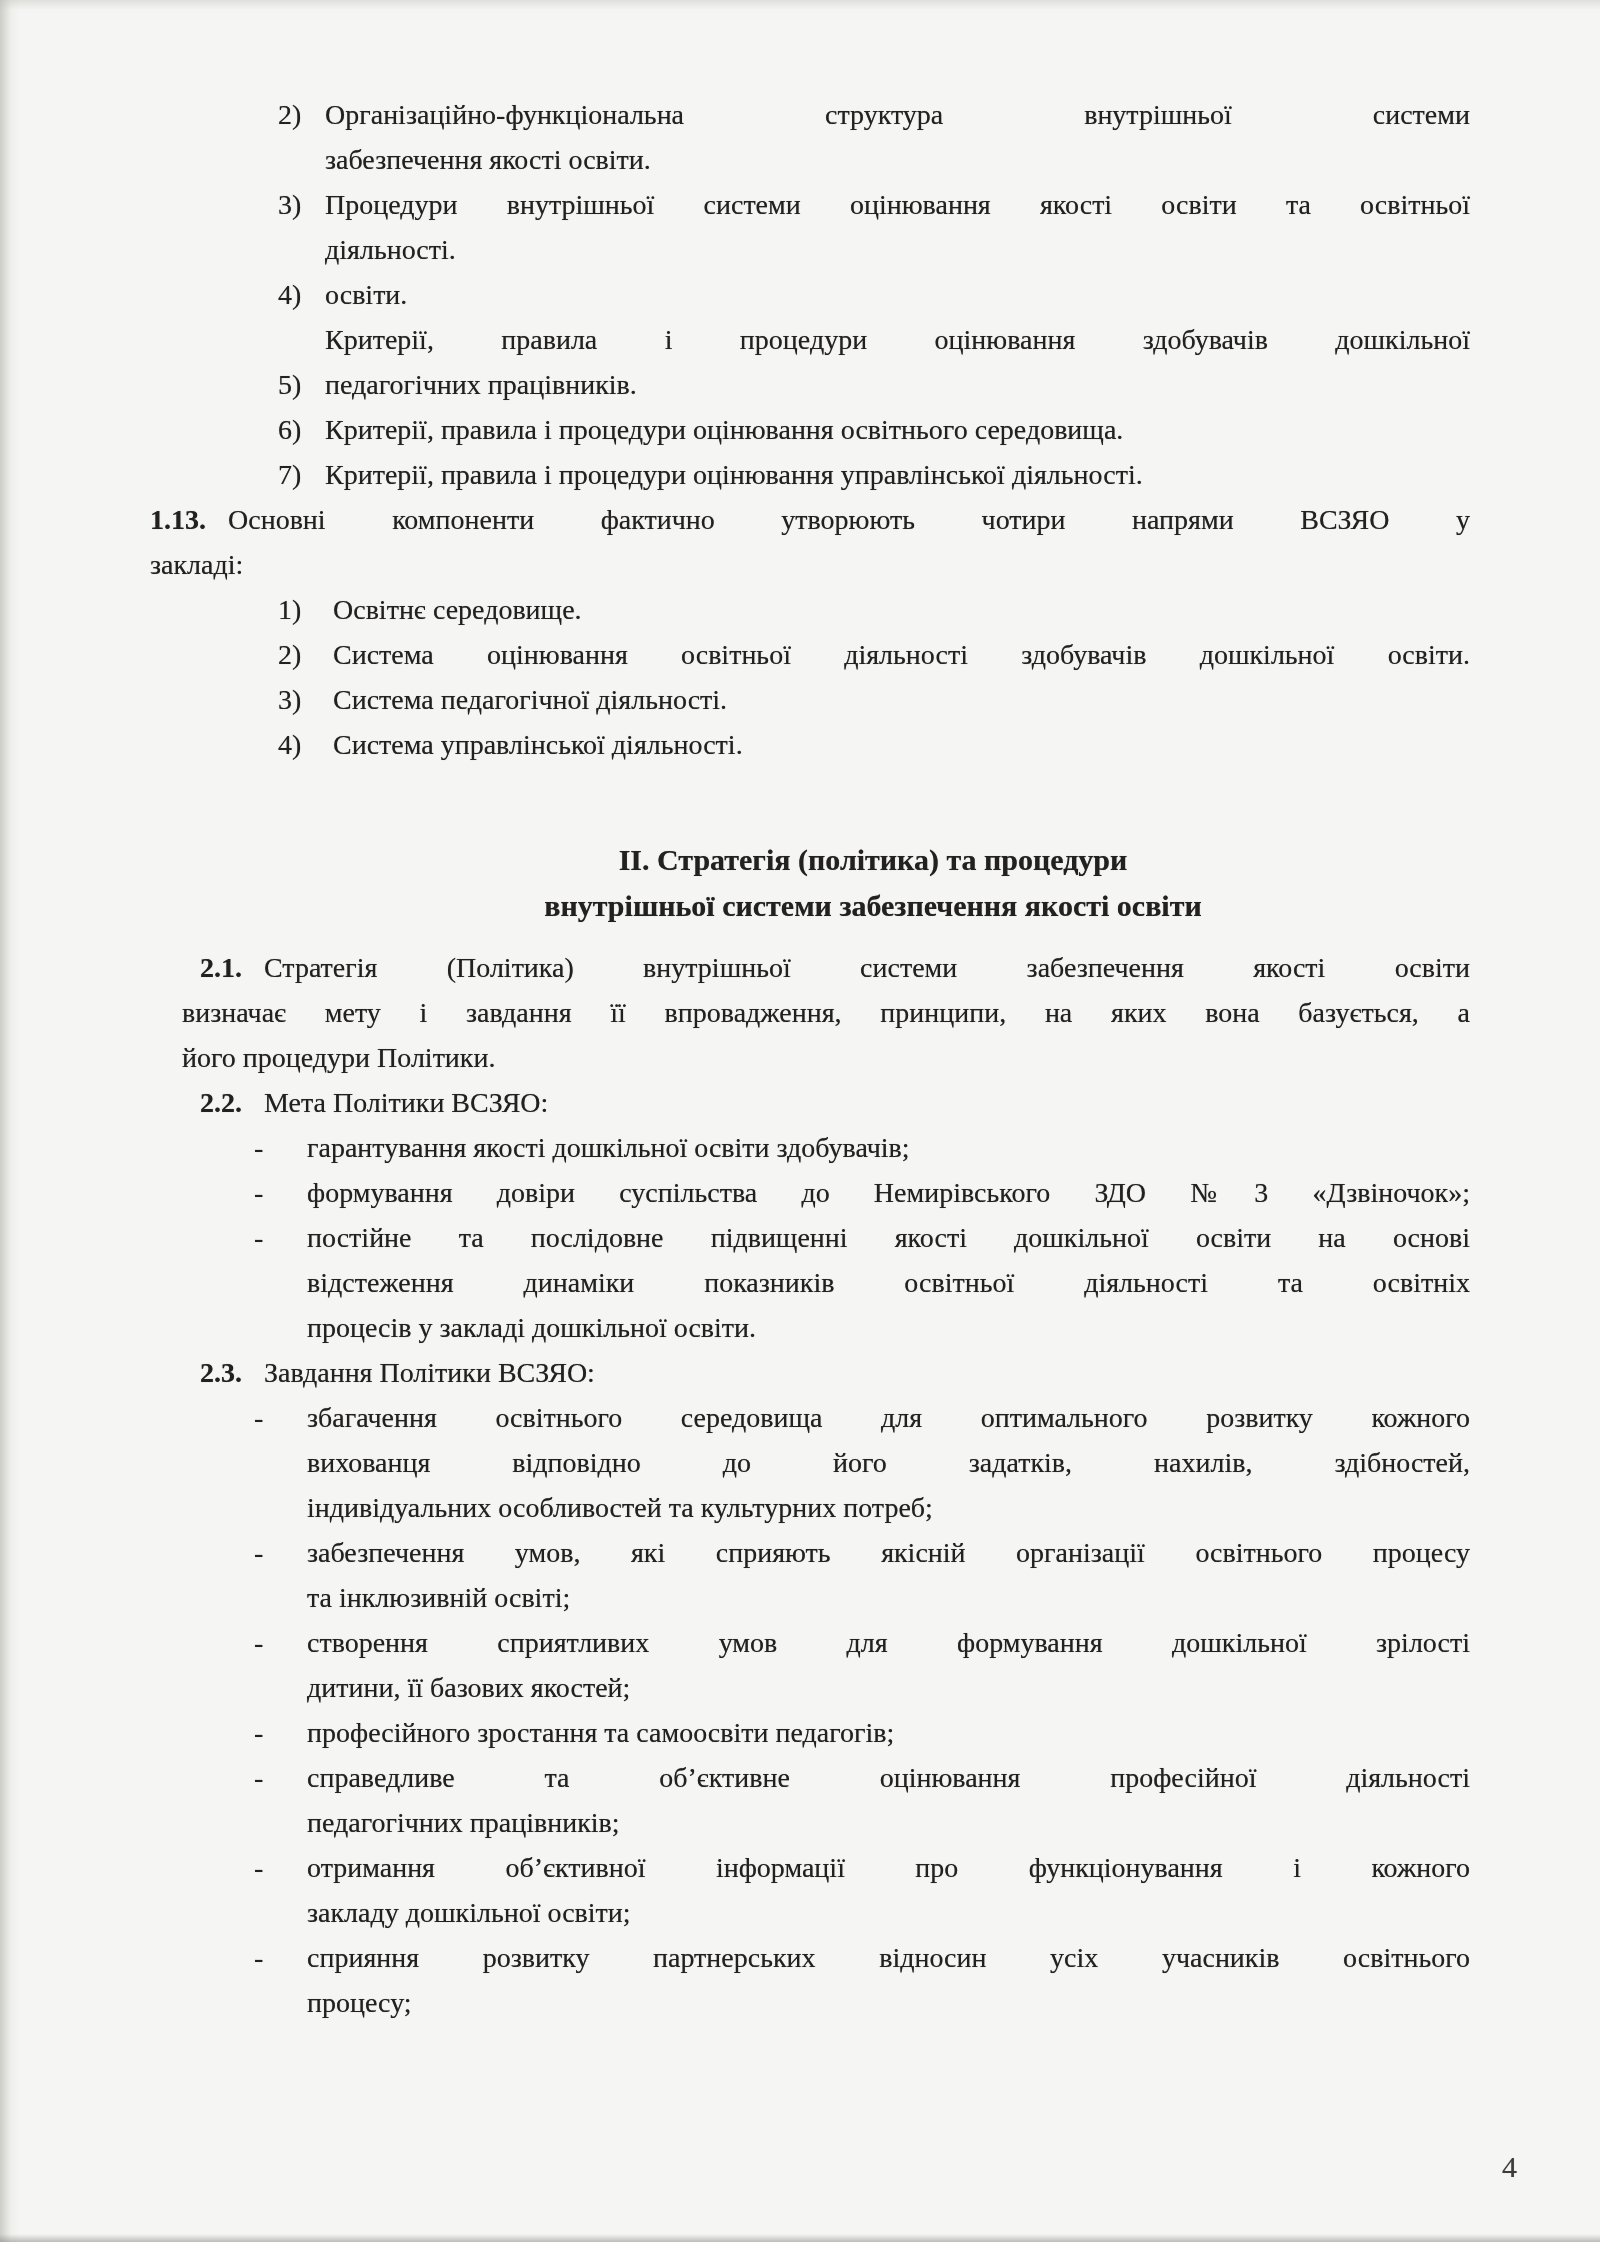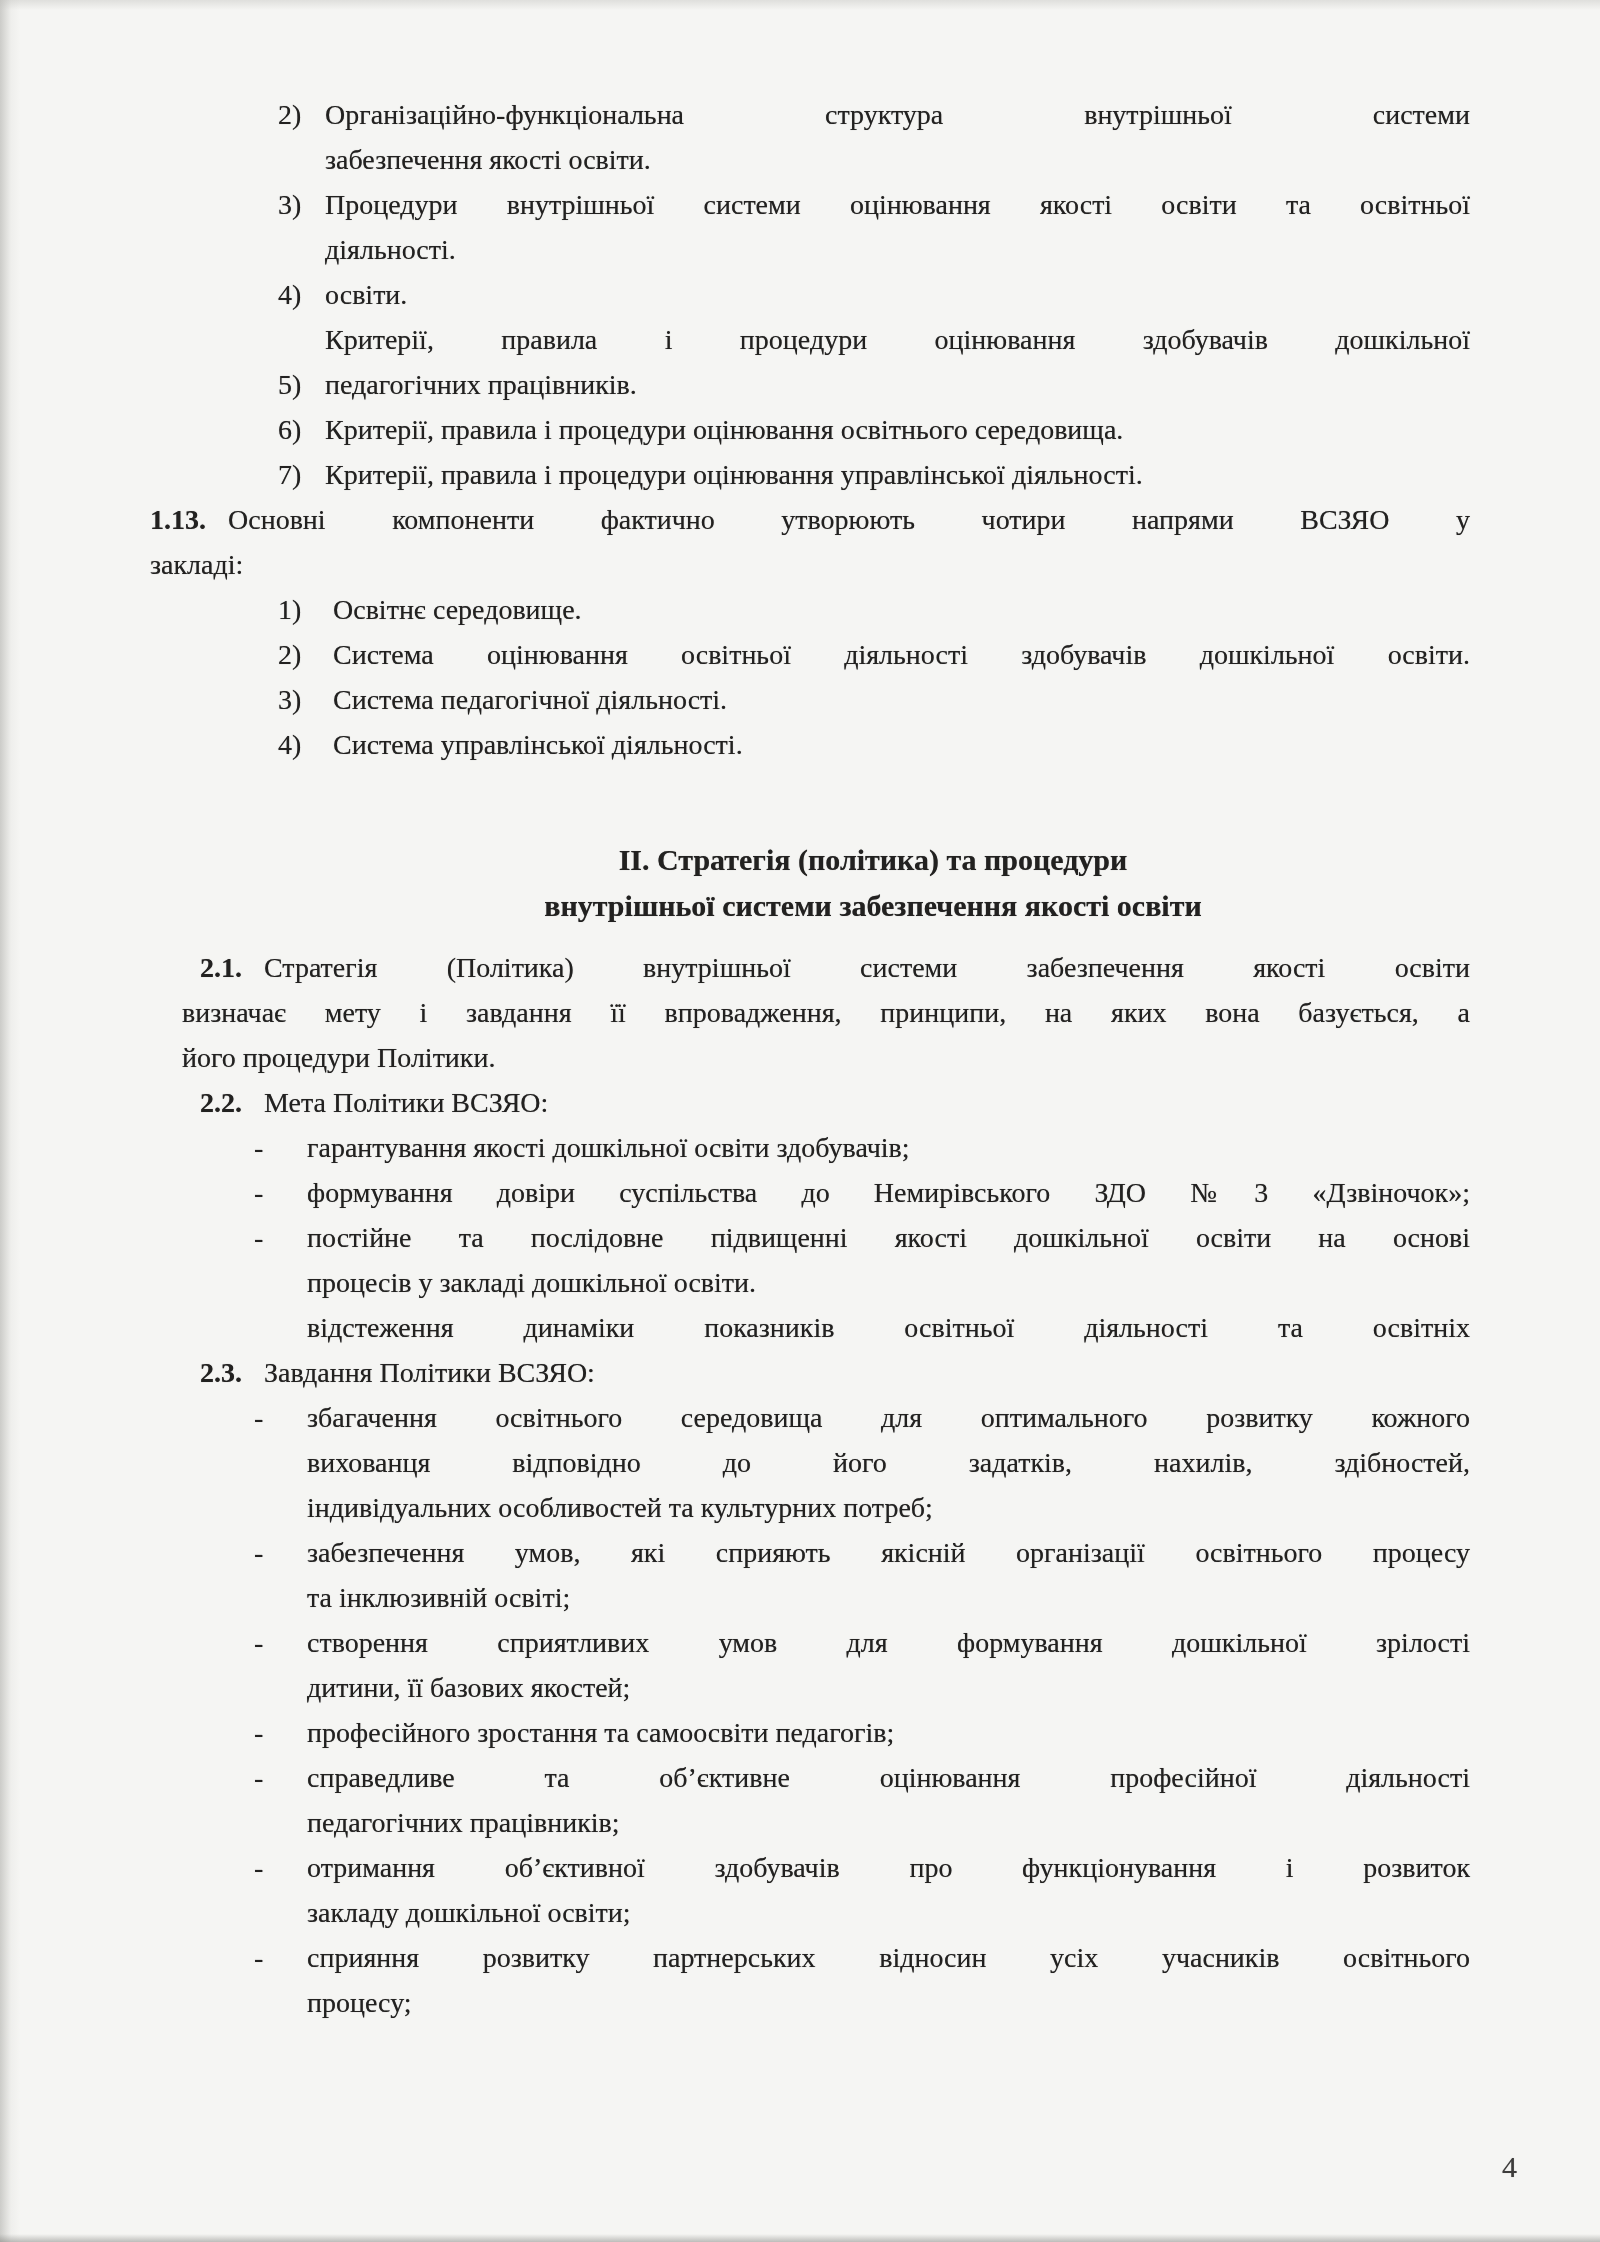"процесів у закладі дошкільної освіти." div.tline { order: before "відстеження динаміки показників" -> after "відстеження динаміки показників" }
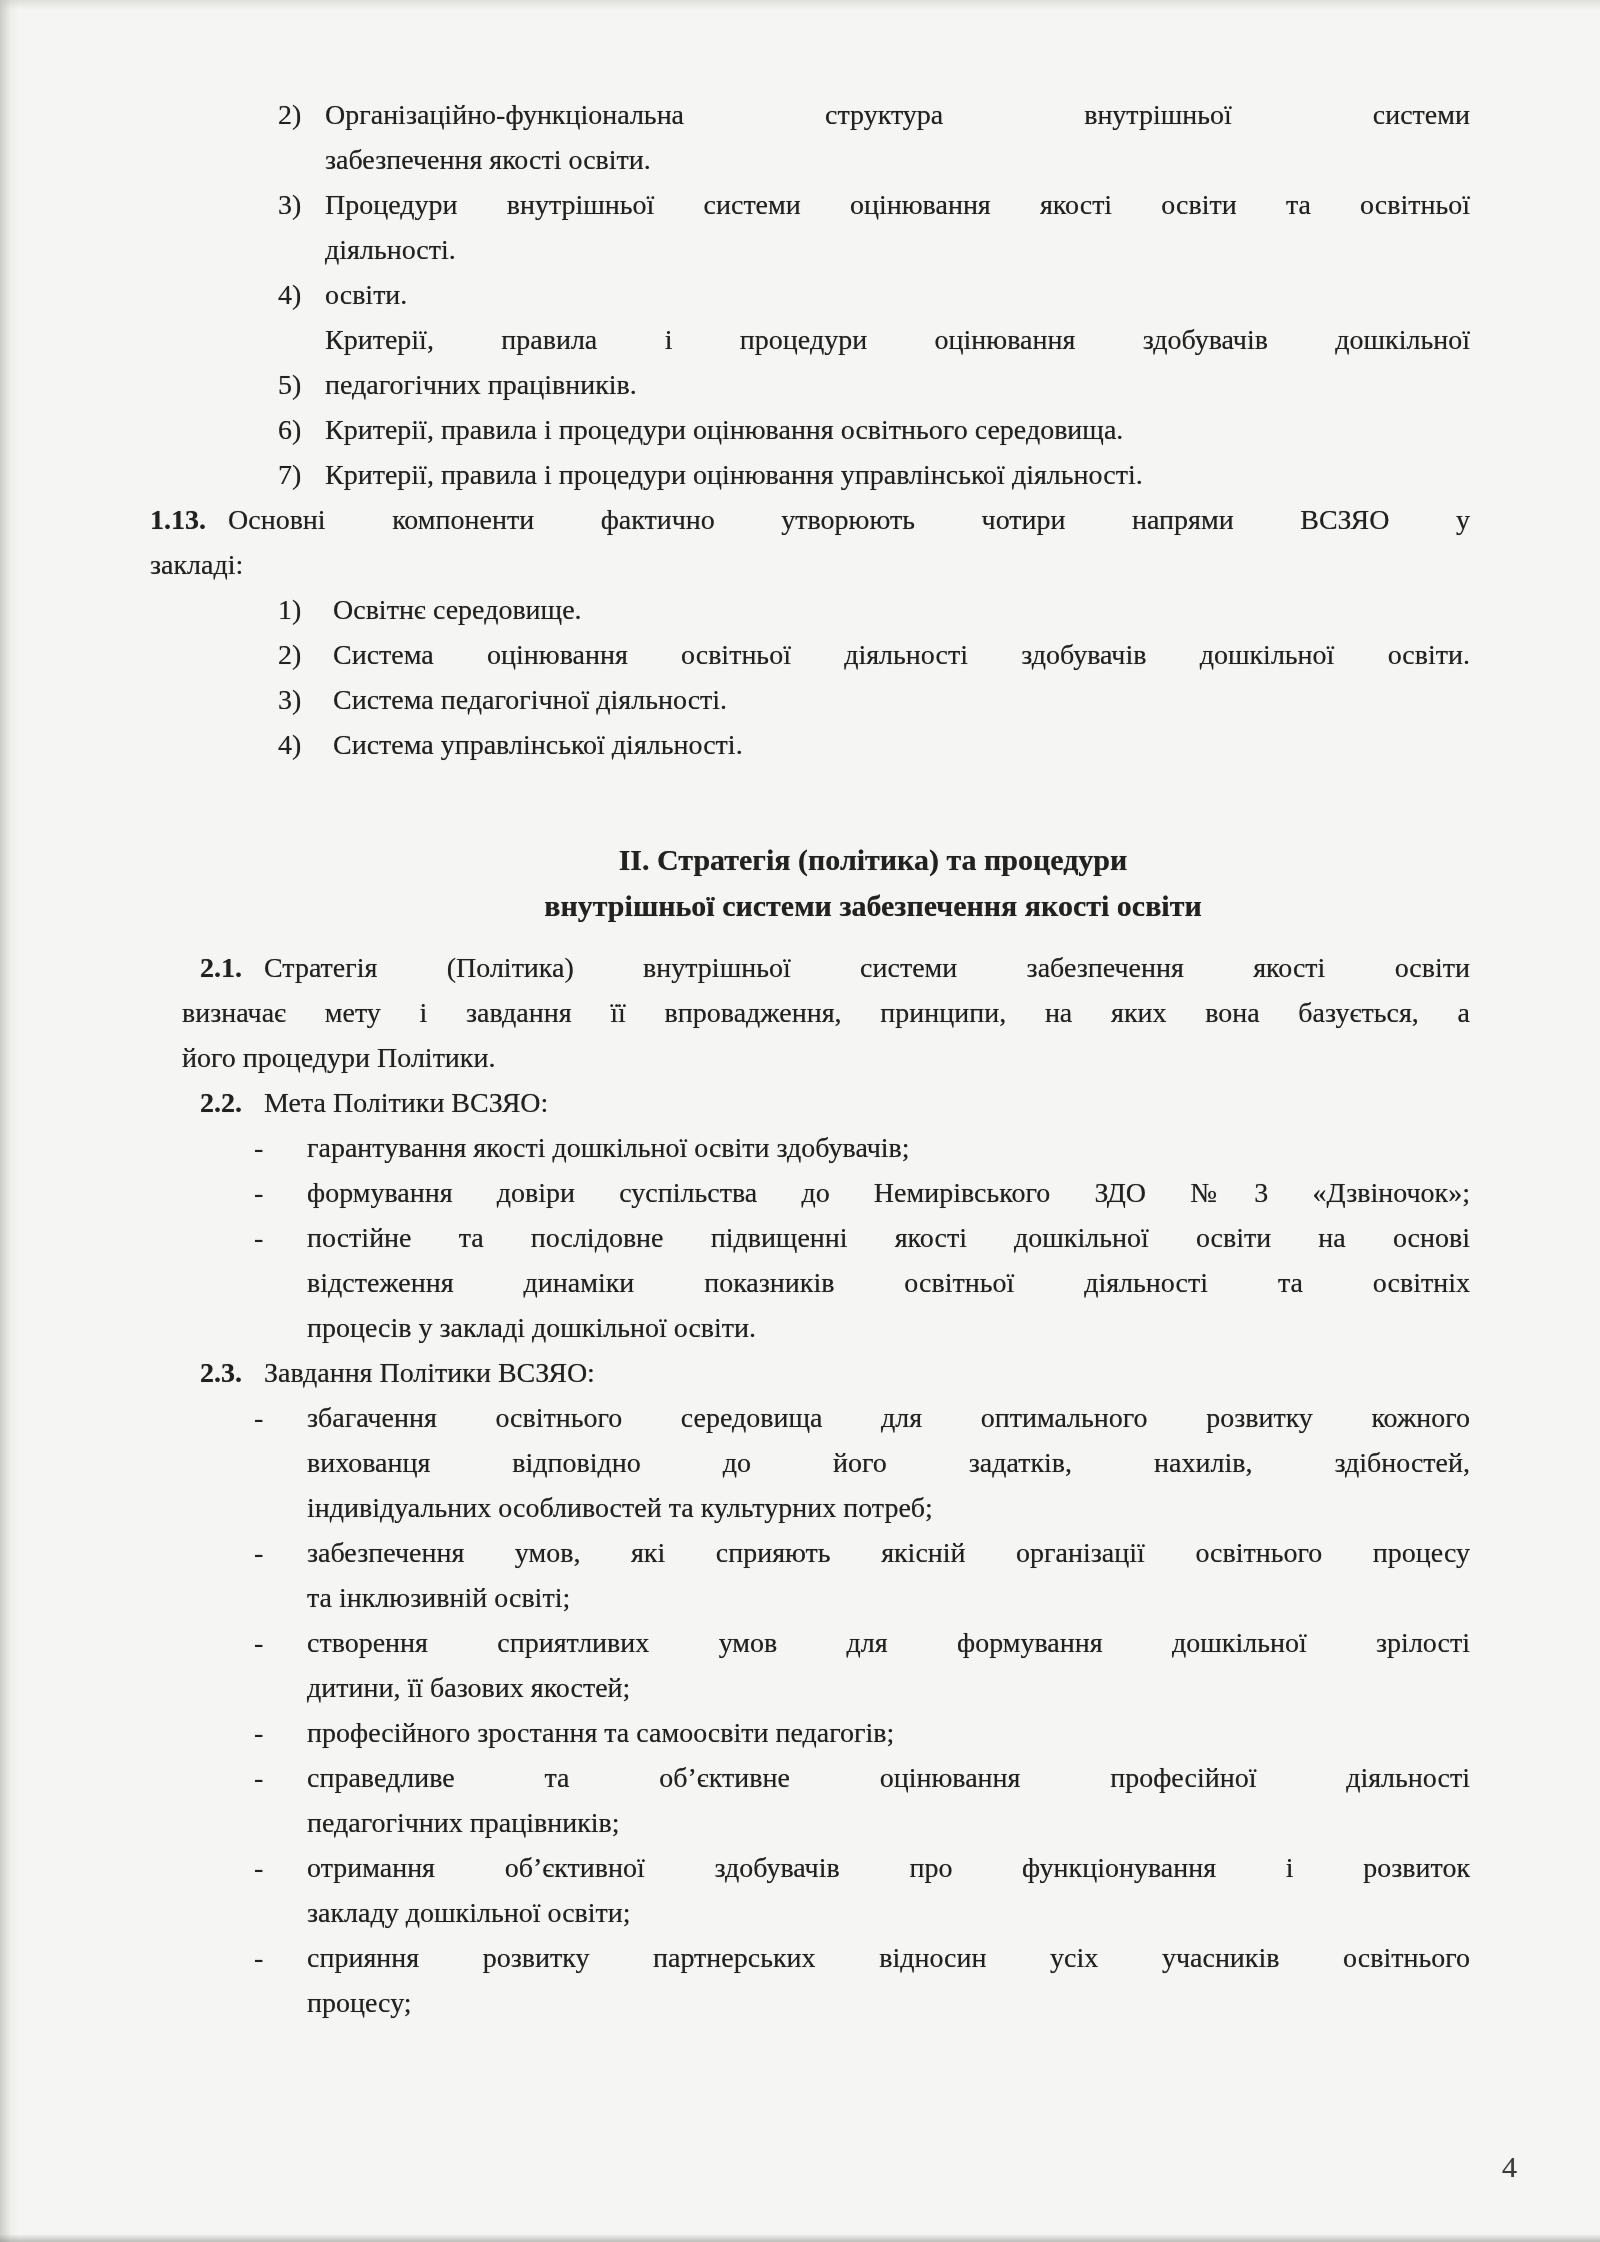"отримання об’єктивної здобувачів про" div.tline { text: здобувачів про функціонування і розвиток -> інформації про функціонування і кожного }
